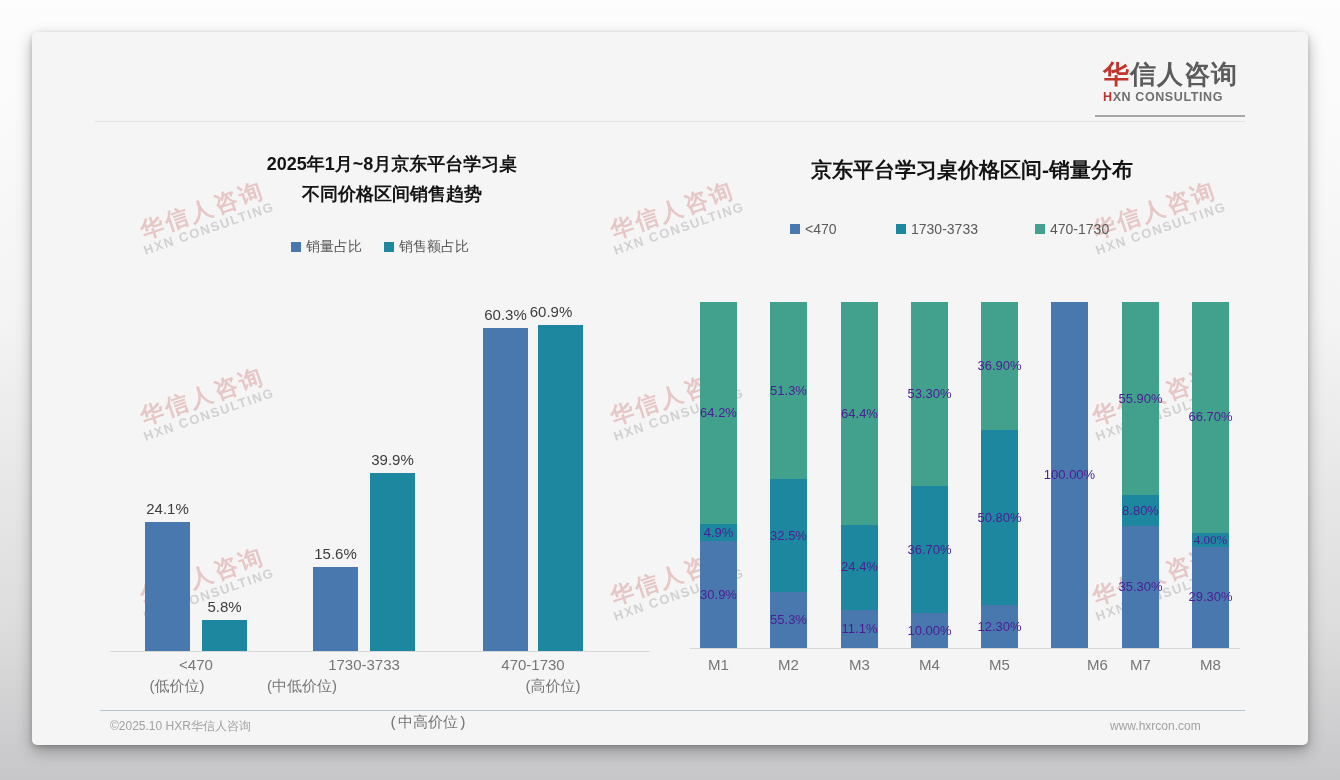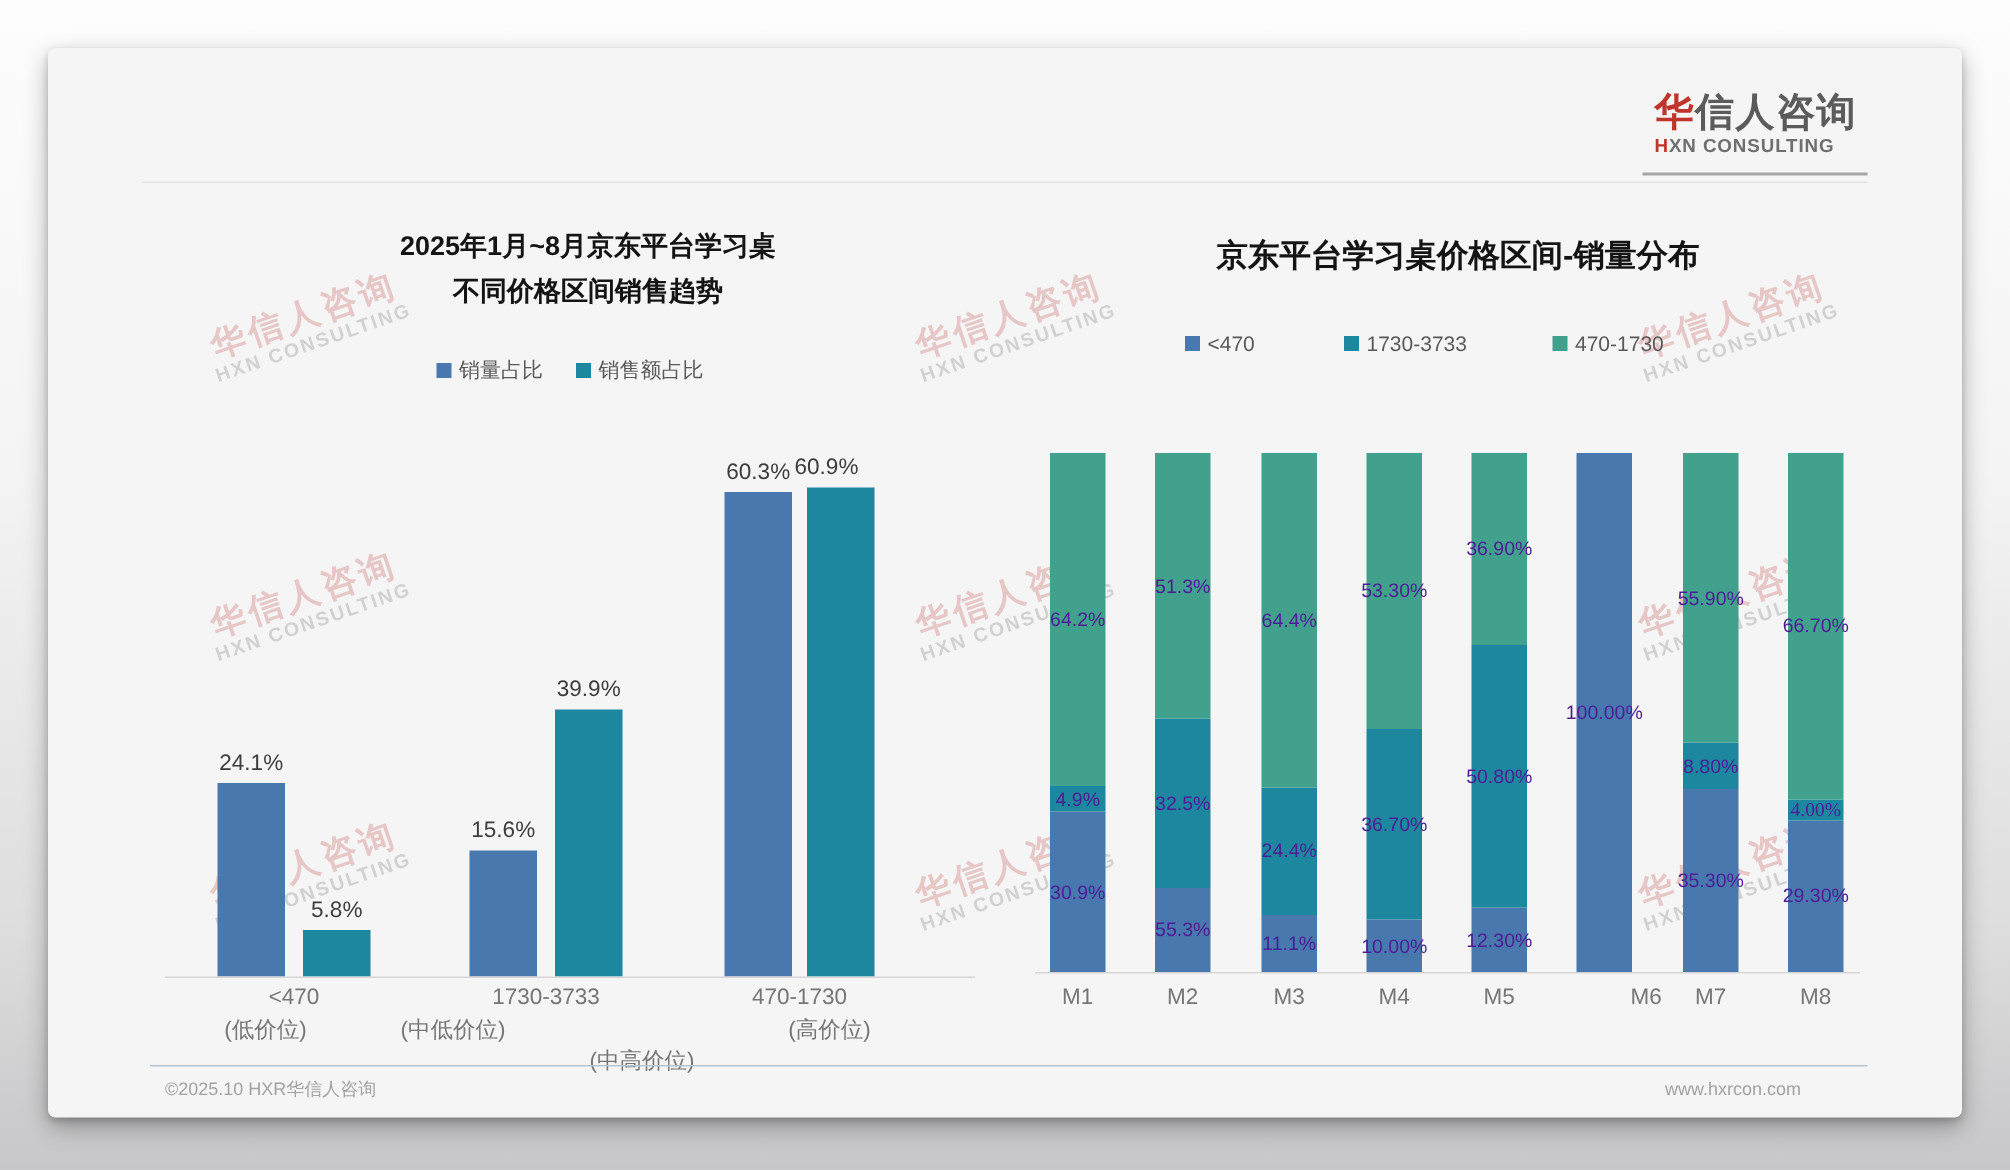"(中高价位)" div.xlab { font-family: none -> Liberation Mono, monospace; top: 666px -> 681px }
